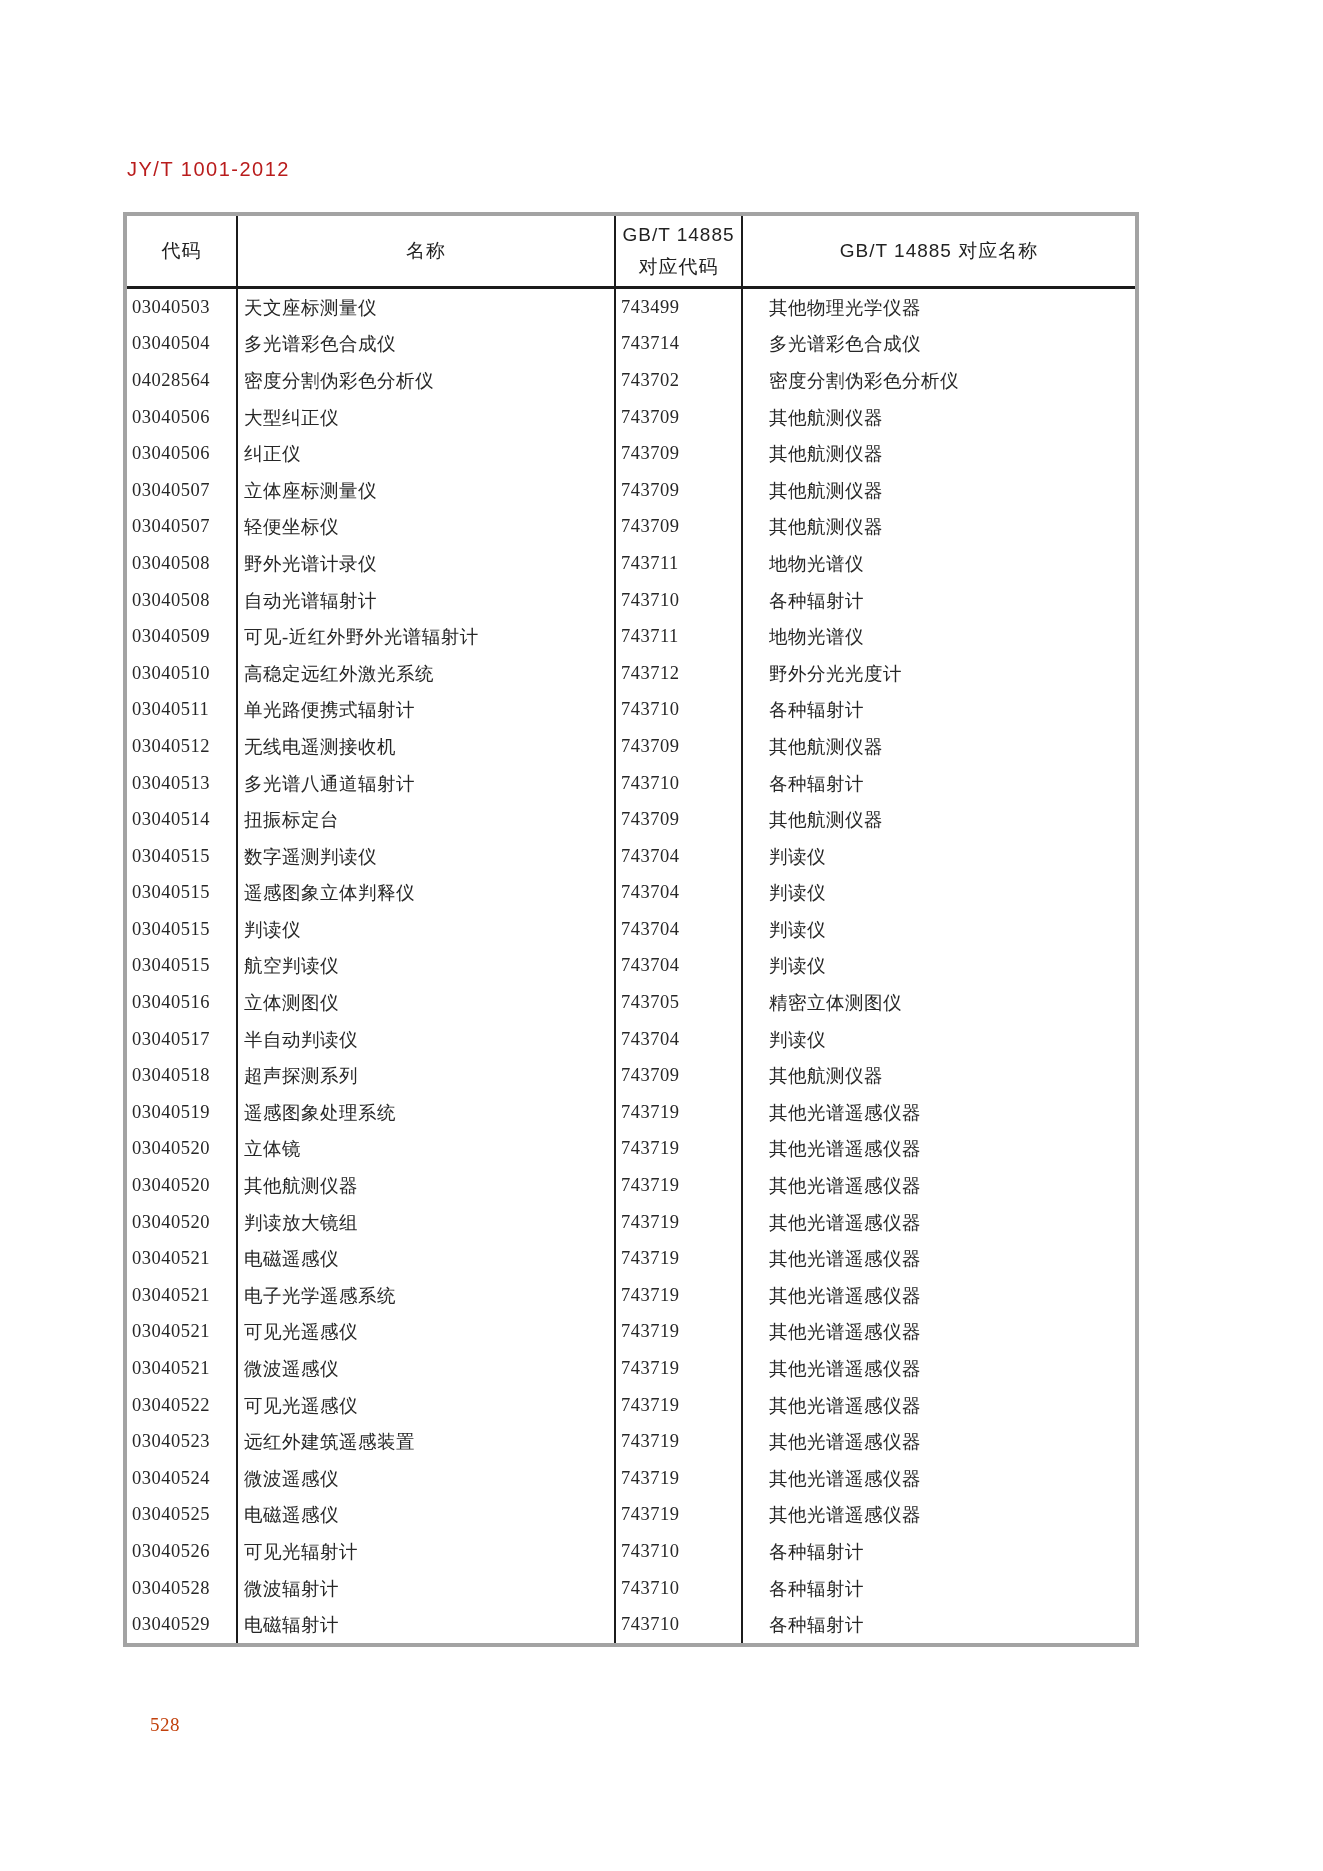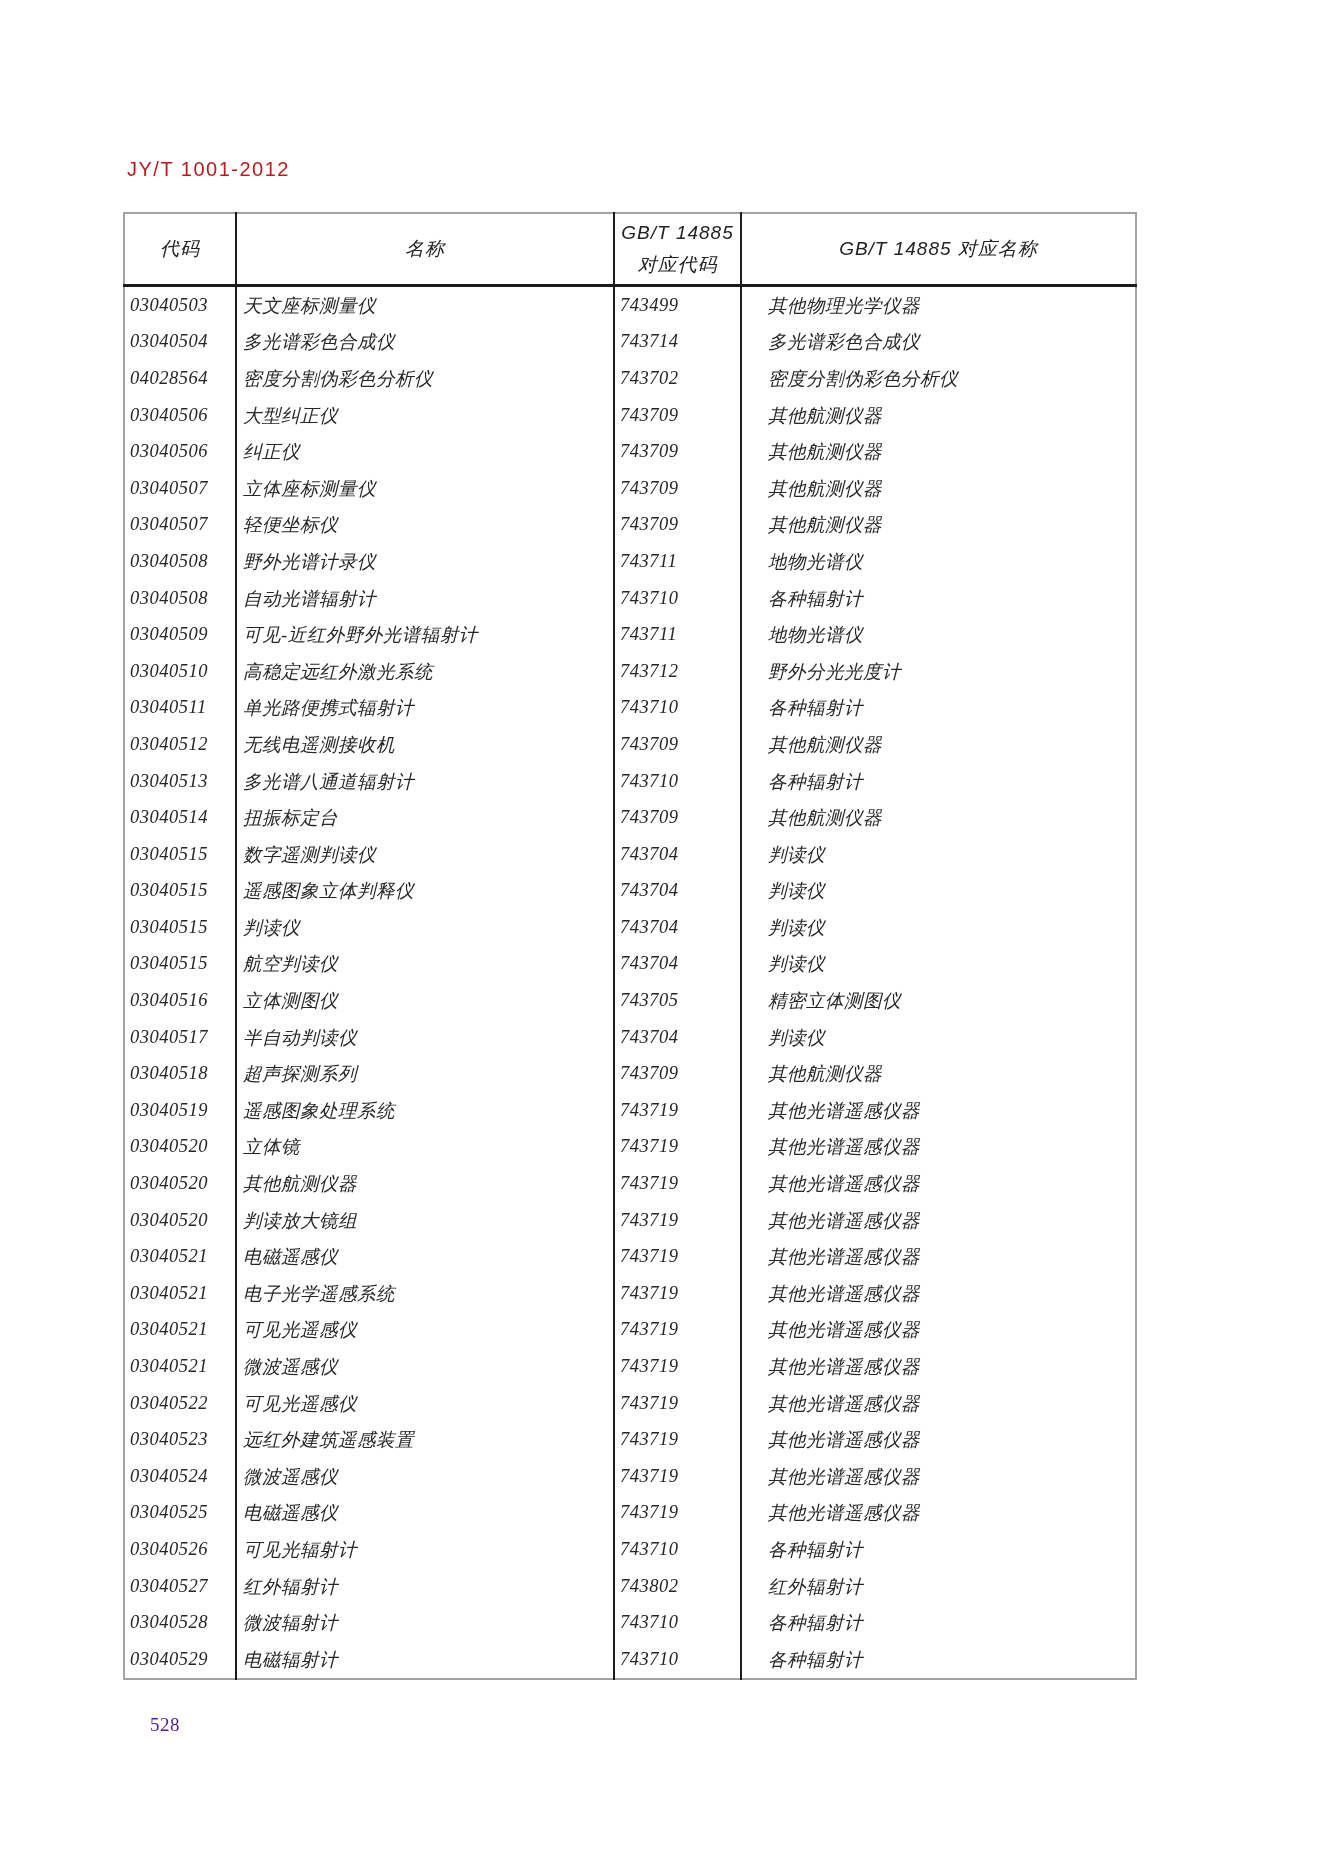"代码" table.mapping-table { border: 2px solid #a3a3a3 -> 4px solid #a3a3a3; font-style: italic -> none }
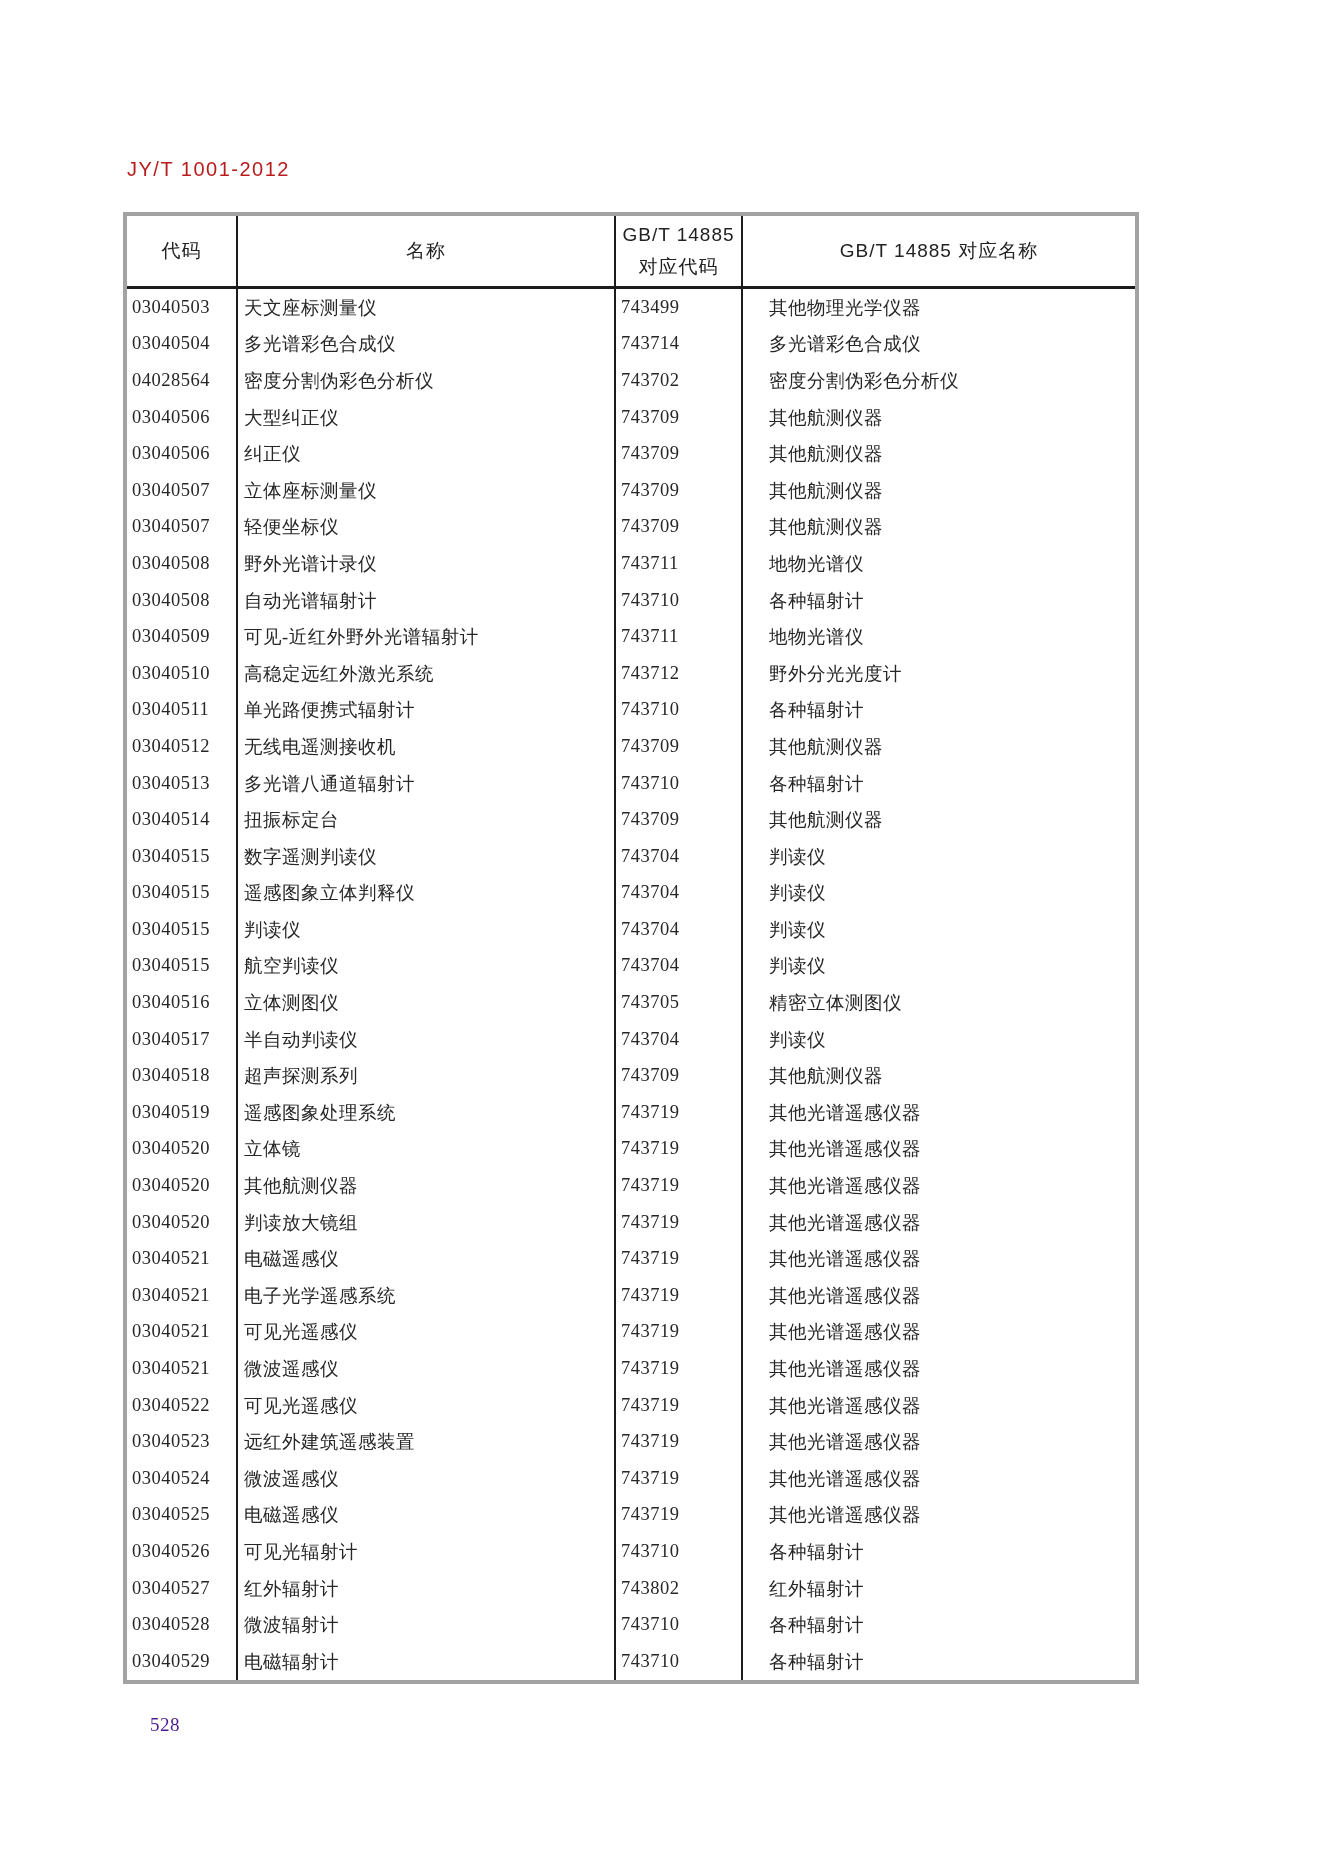"03040527" tr { html: <tr> <td>03040527</td> <td>红外辐射计</td> <td>743802</td> <td>红外辐射计</td> </tr> -> none }
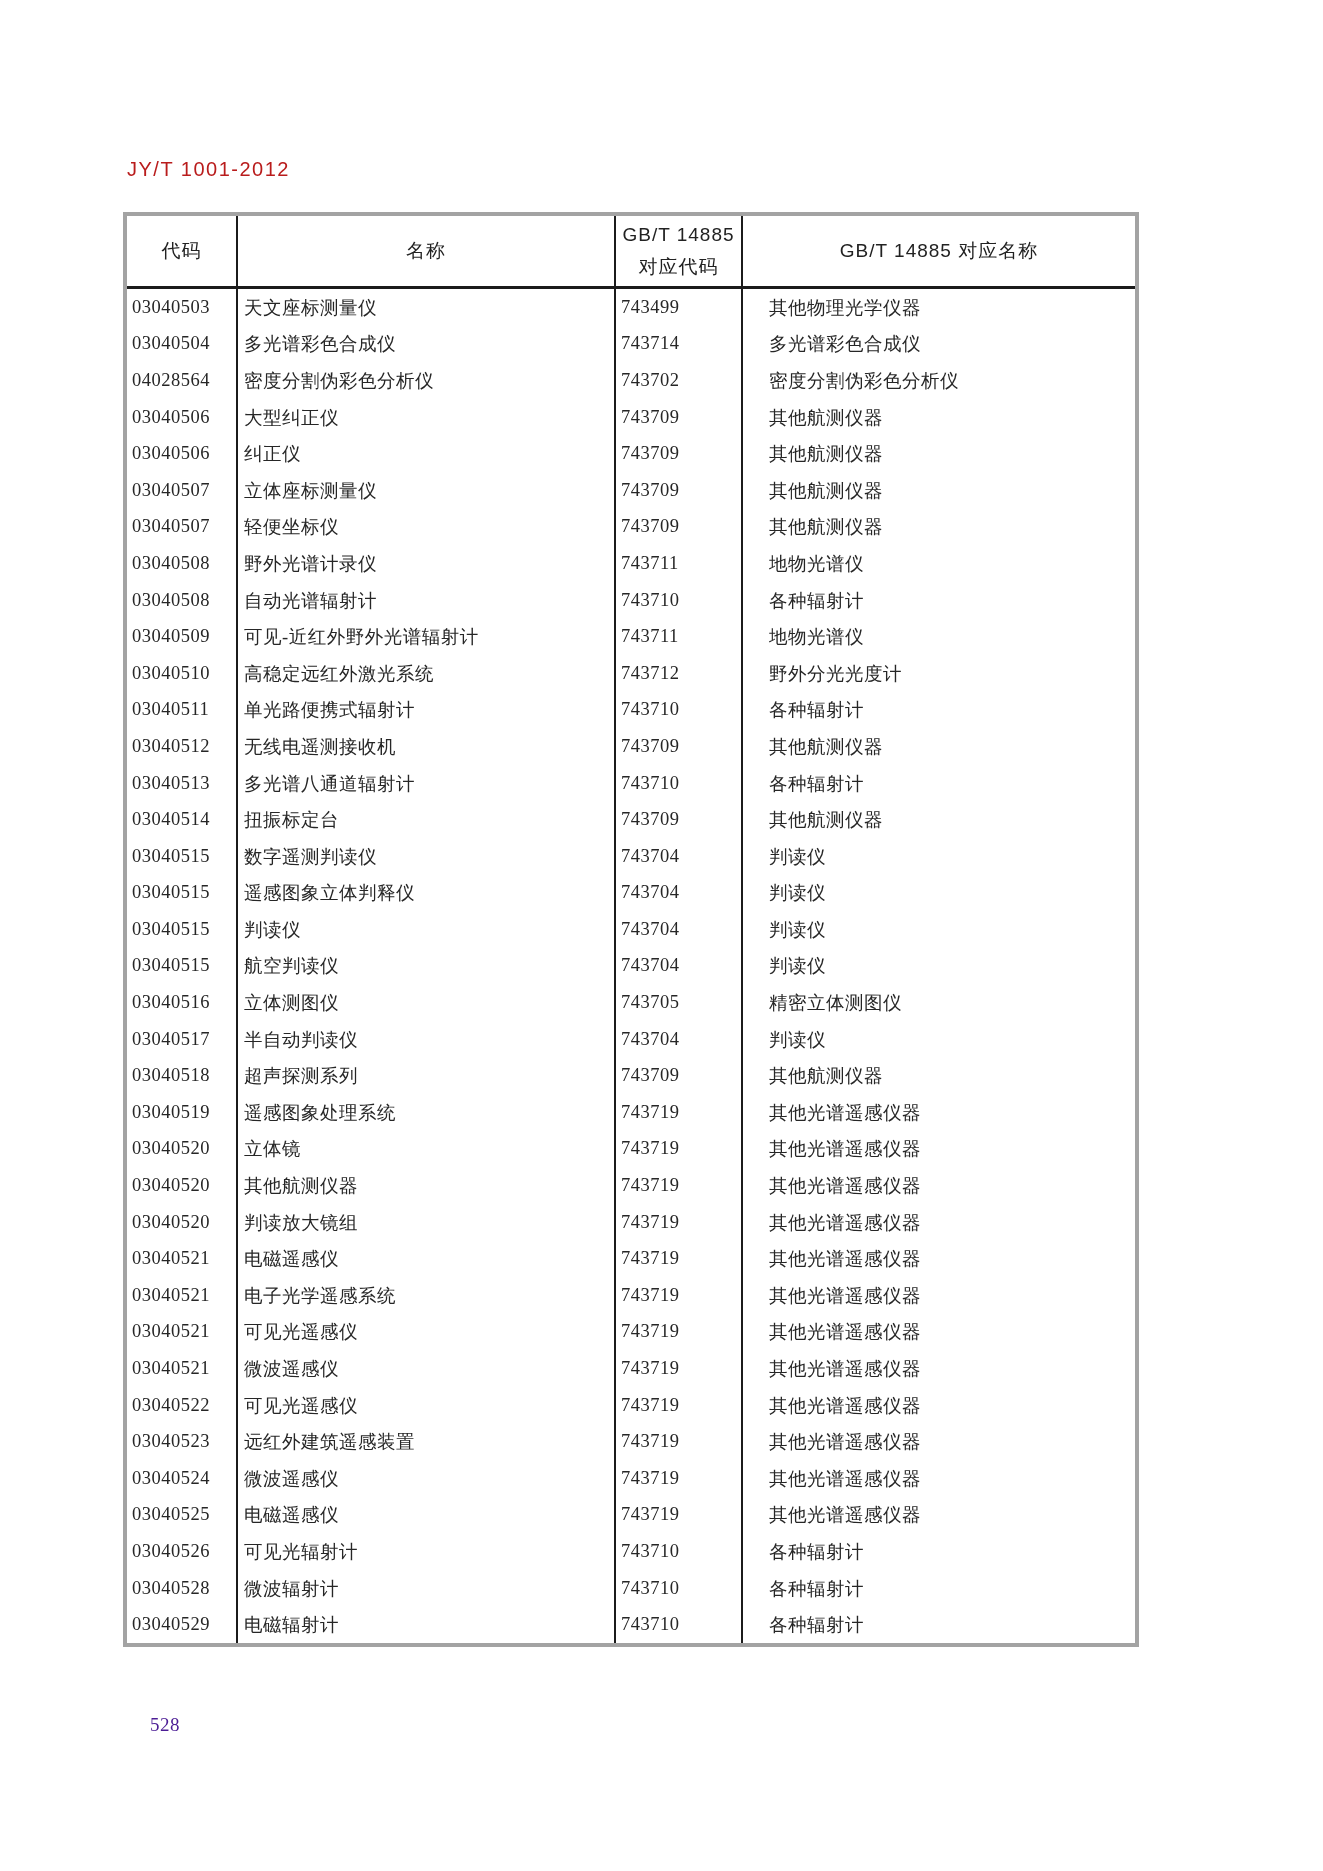"528" .page-number { color: #4c1d95 -> #c2410c }
